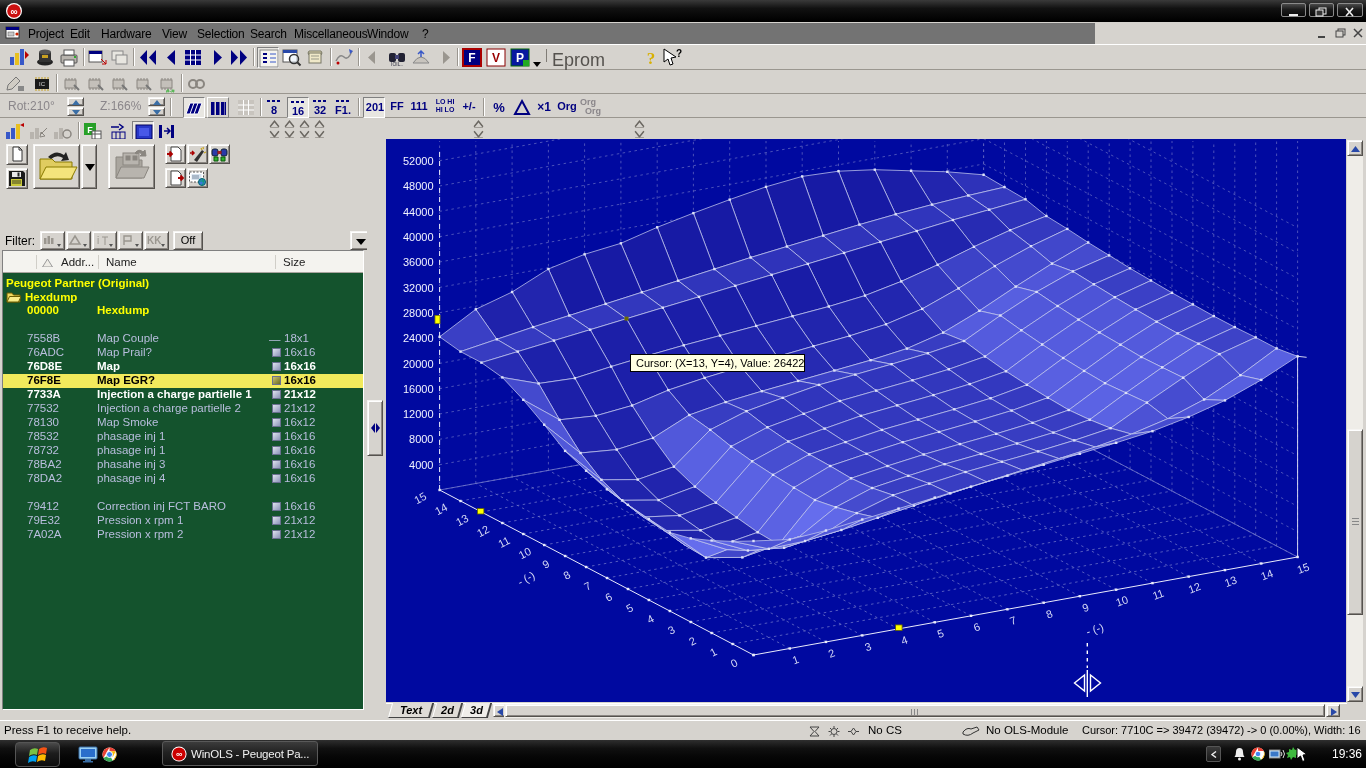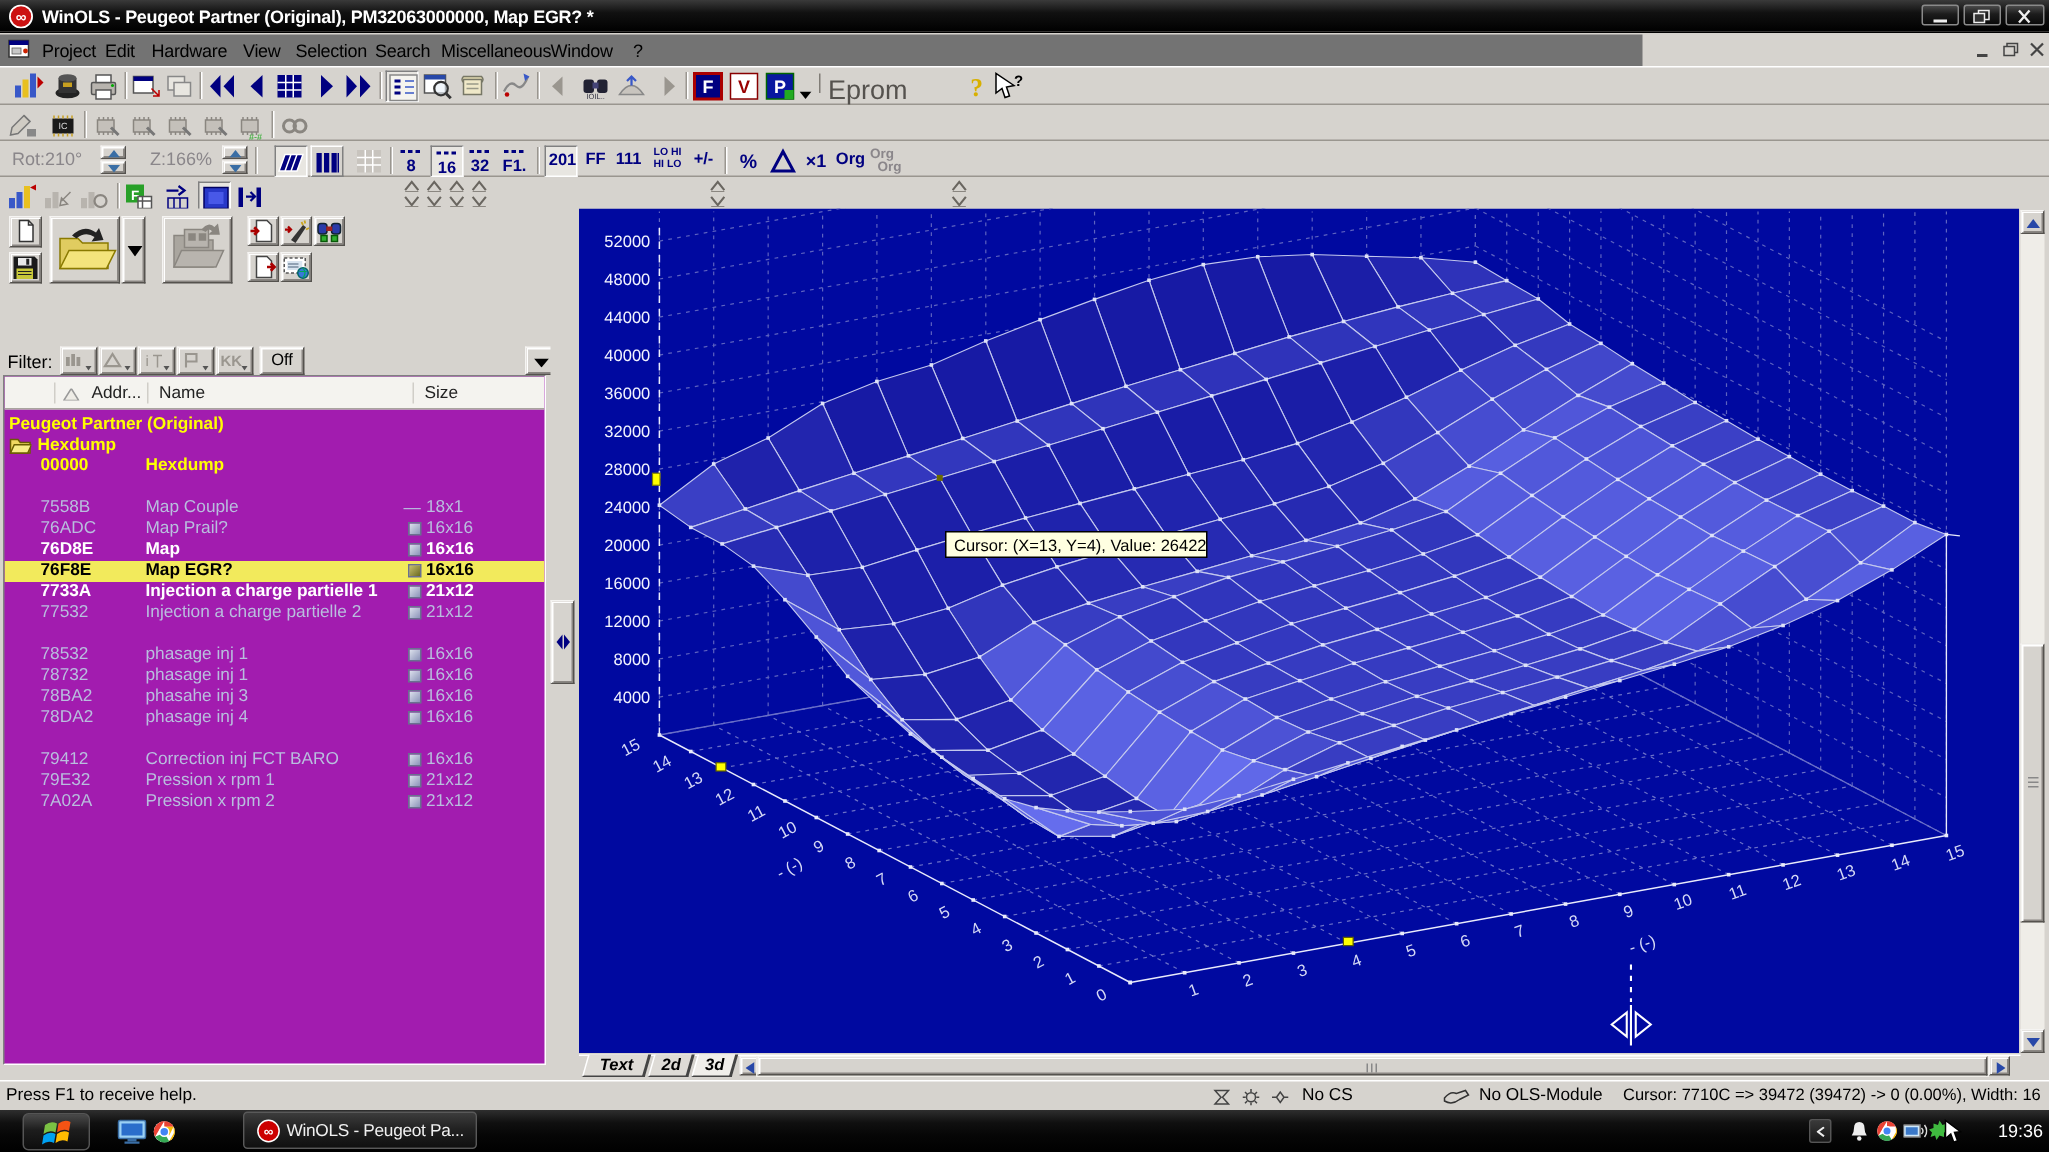"WinOLS - Peugeot Partner (Original)," div.ttext { html: <div>WinOLS - Peugeot Partner (Original), PM32063000000, Map EGR? *</div> -> none }
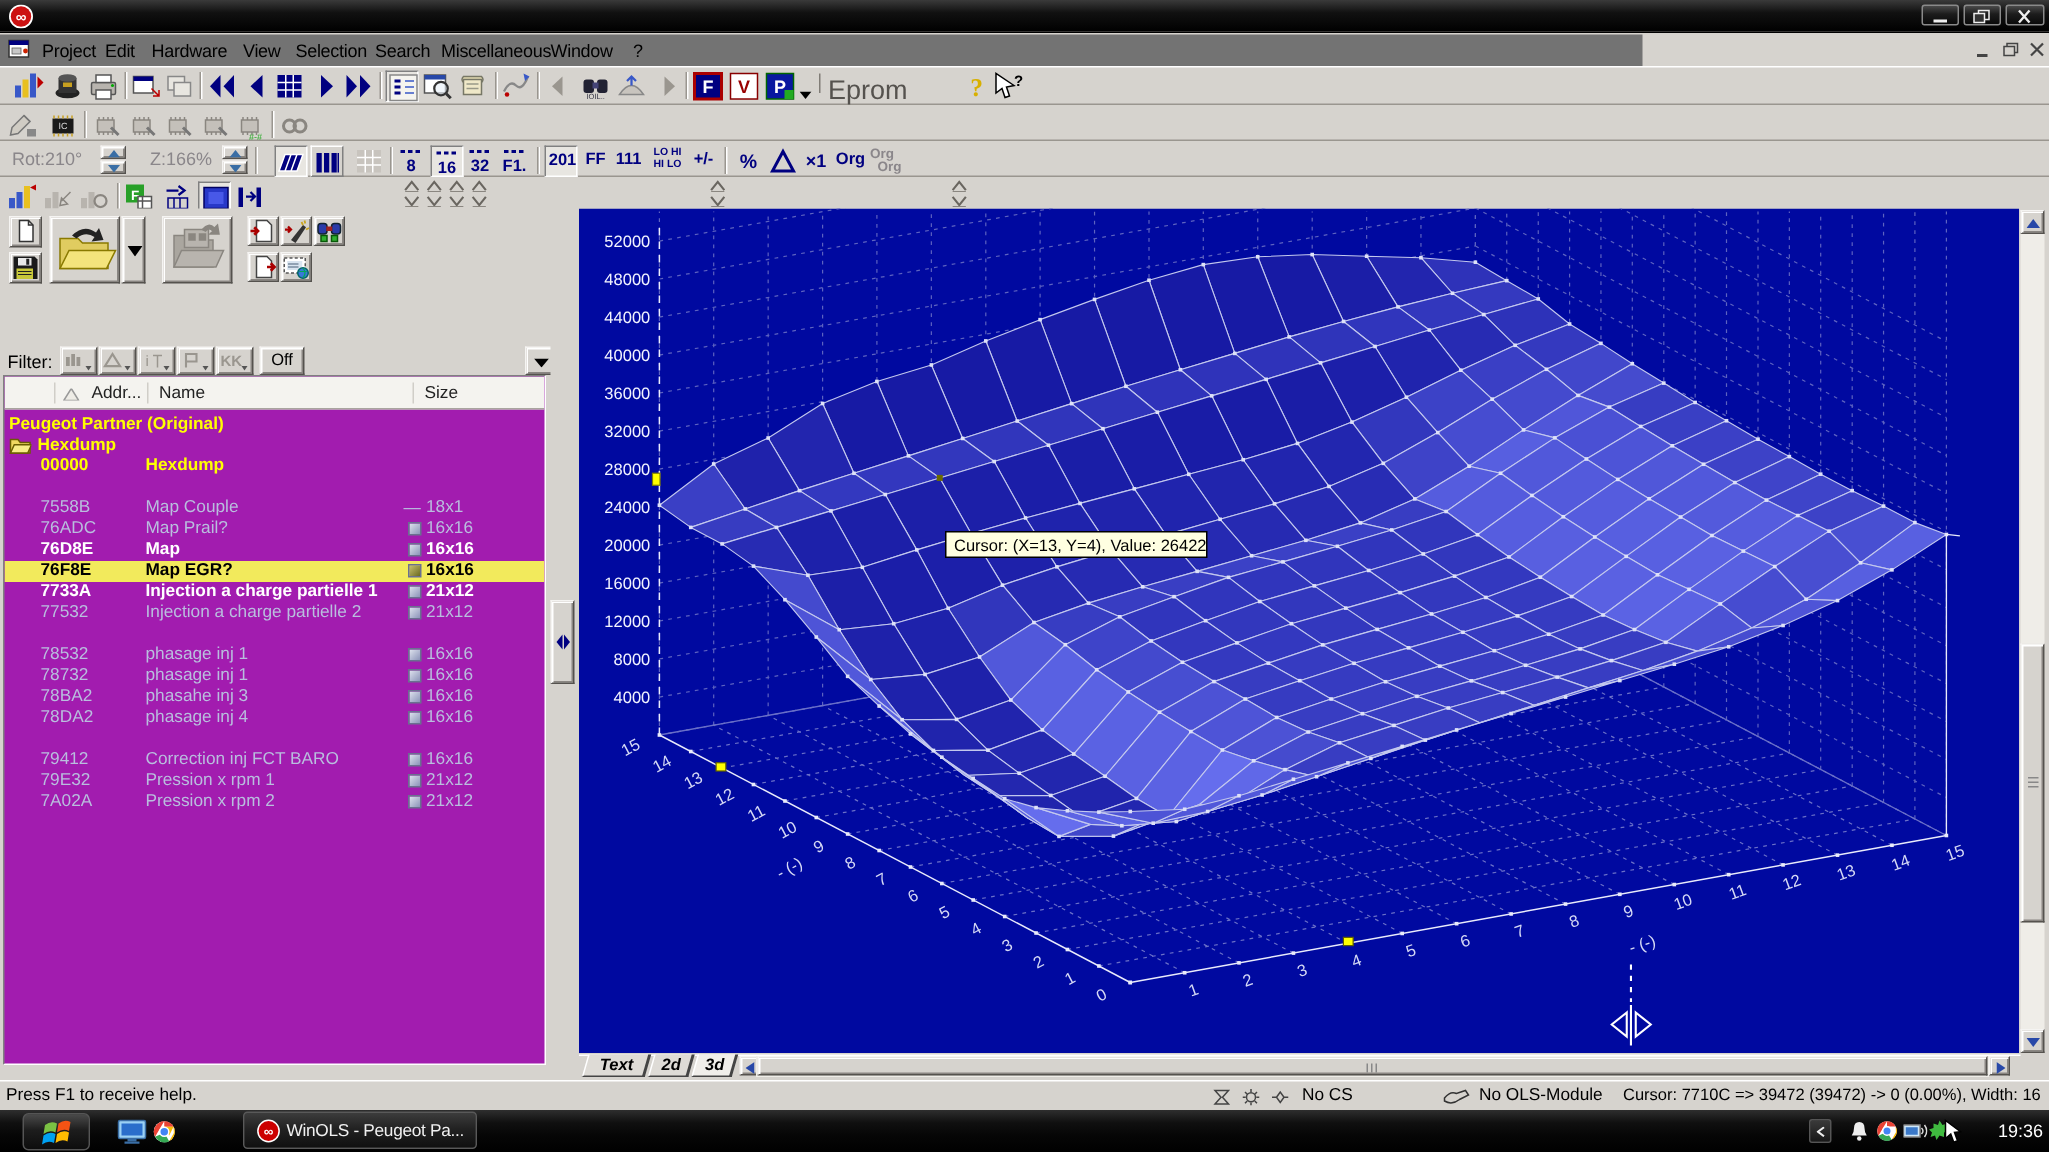"Addr..." #list { background: #a21caf -> #14532d }
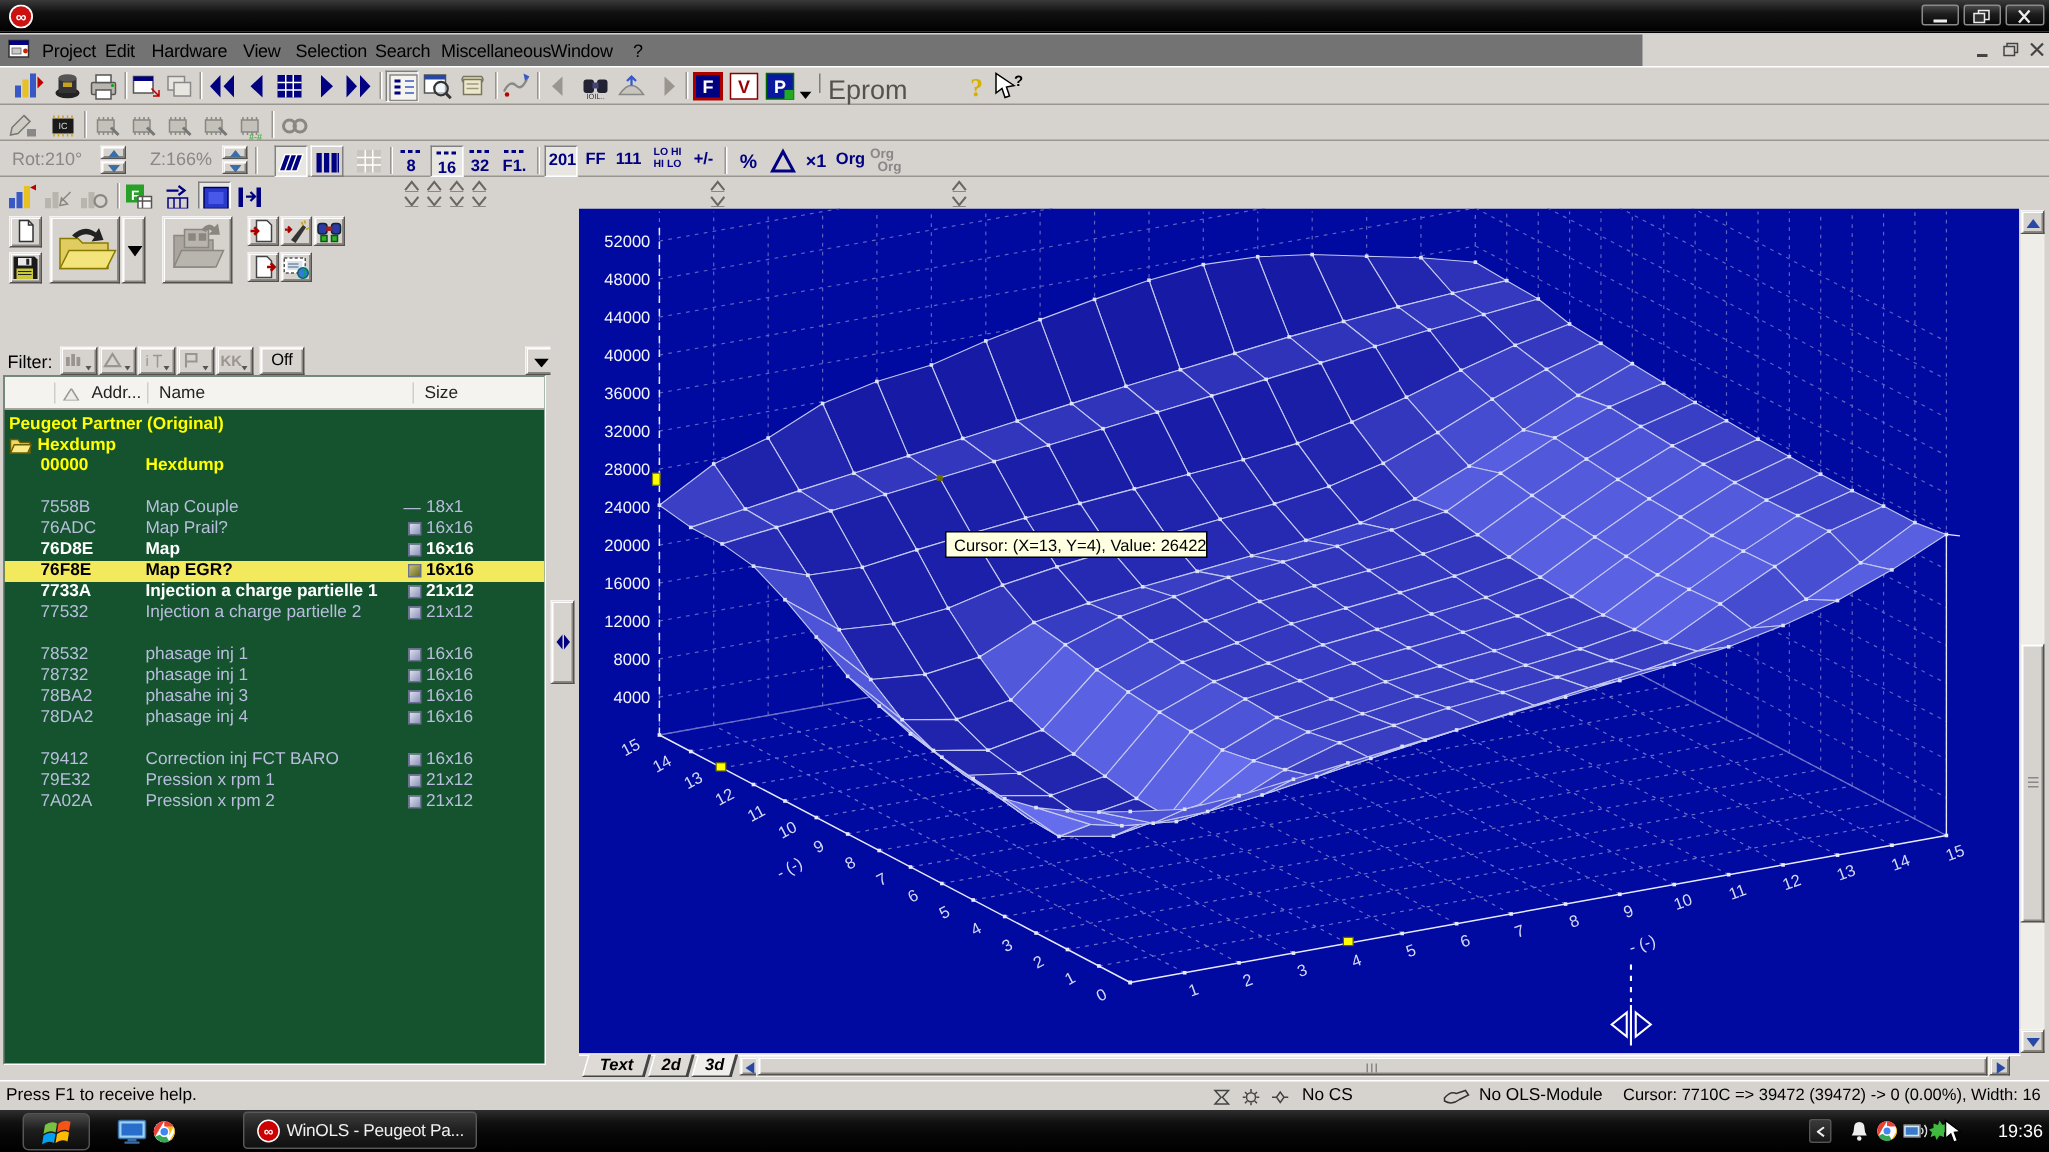"78130" div.lrow { html: none -> <div><span>78130</span><span>Map Smoke</span><span></span><span>16x12</span></div> }
